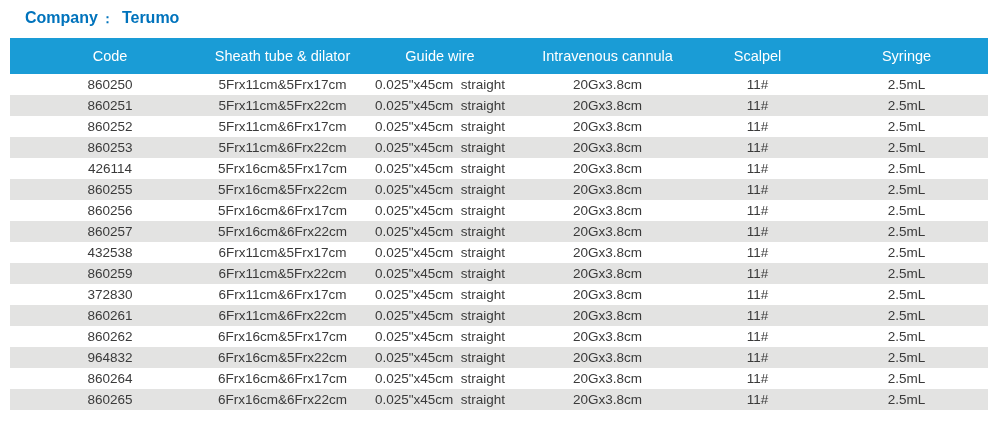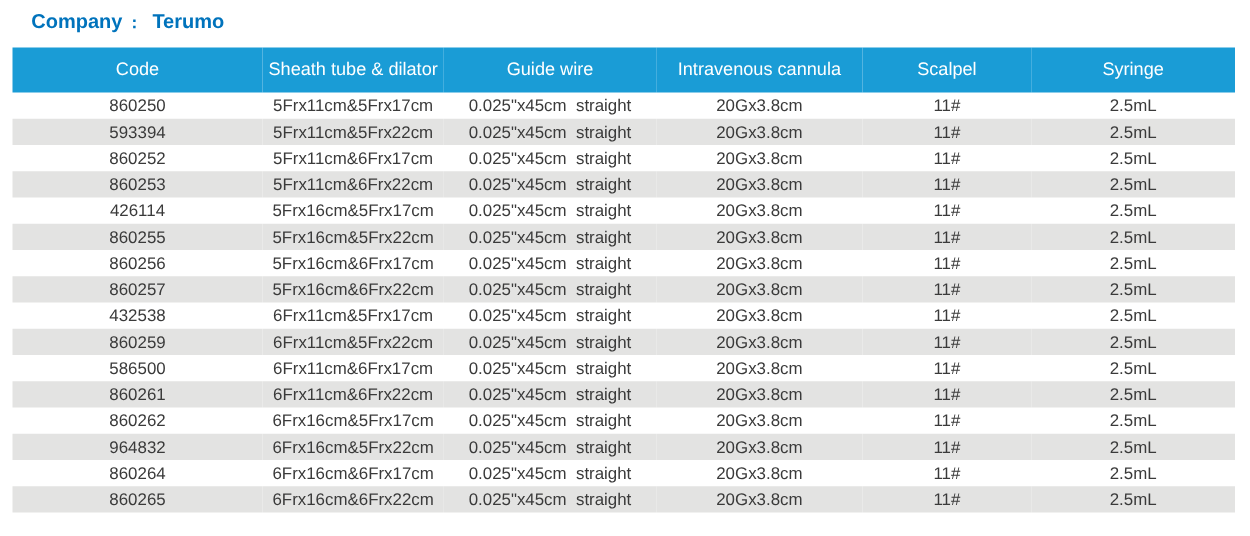"593394" td { text: 593394 -> 860251 }
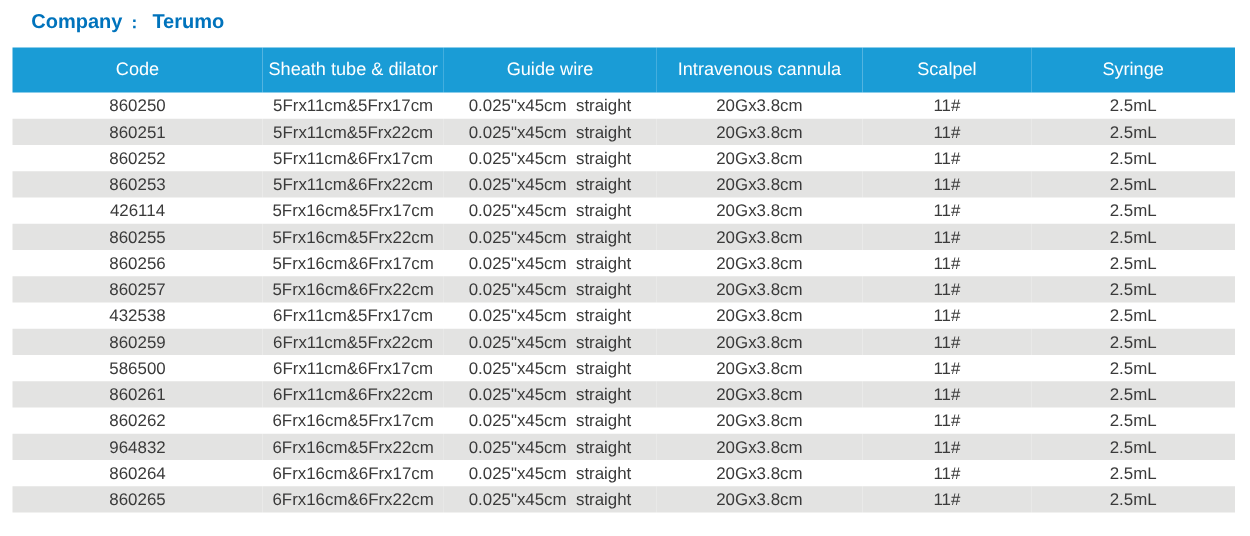"586500" td { text: 586500 -> 372830 }
